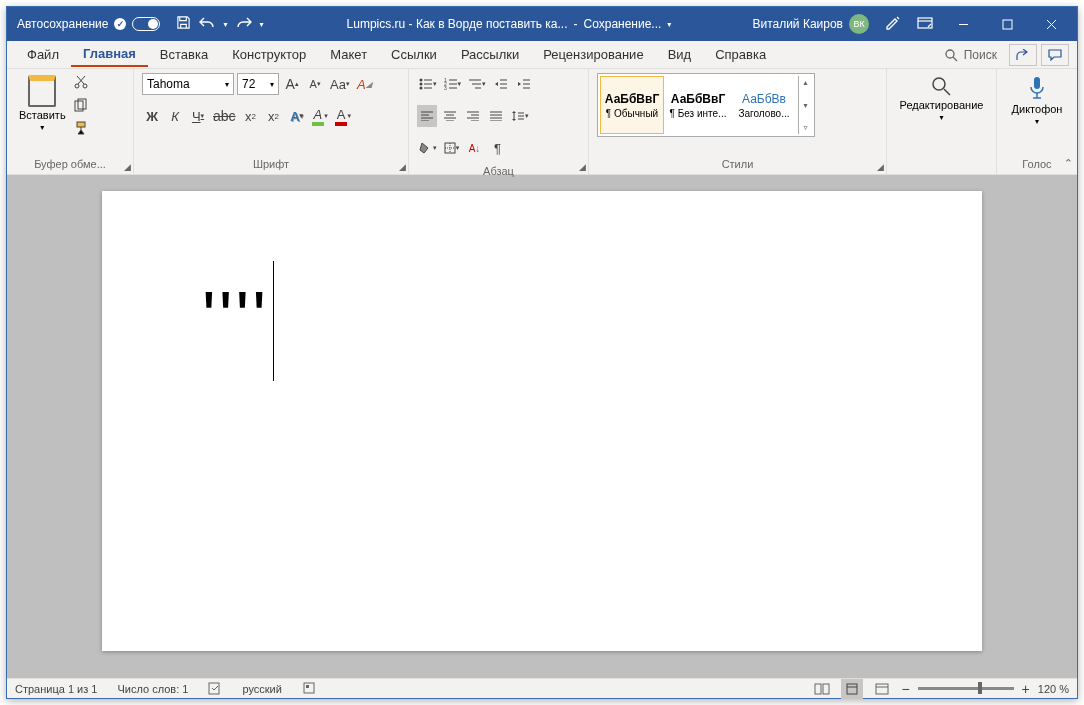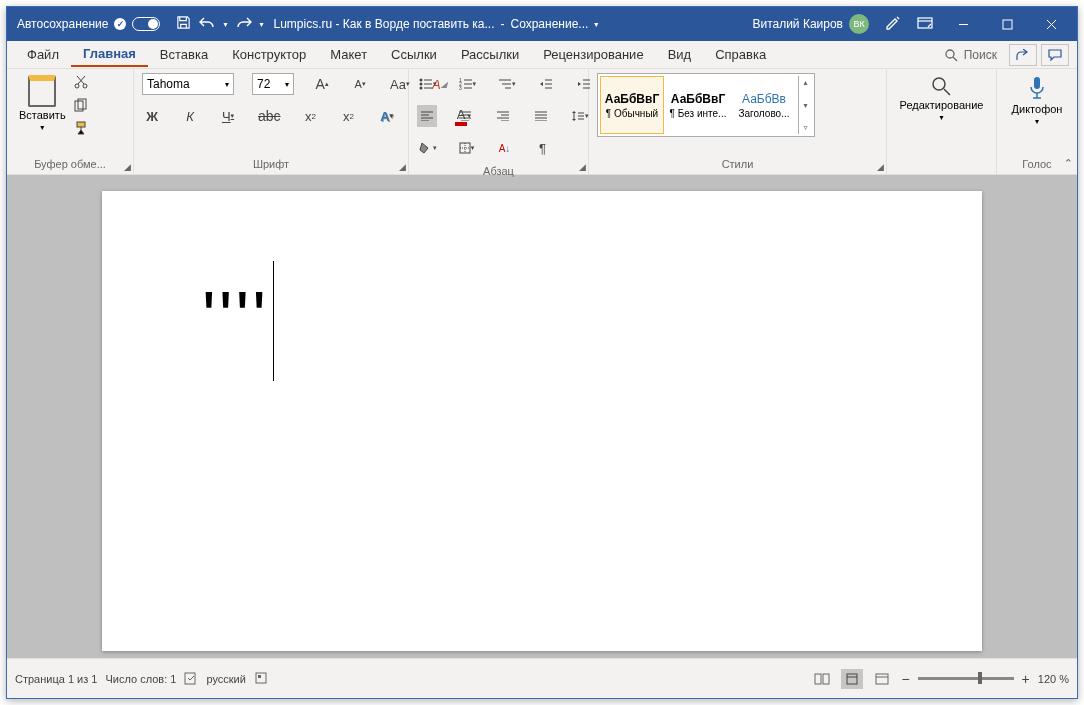"Lumpics.ru - Как в Ворде" .title-text { justify-content: flex-start -> center }
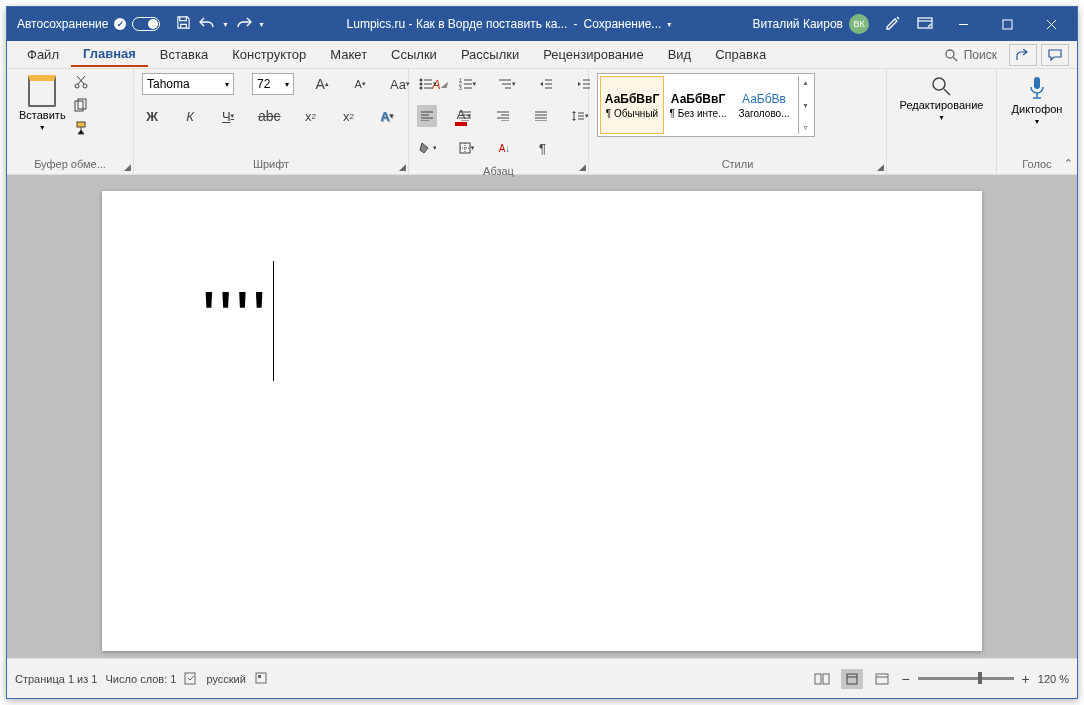"Tahoma" .font-row { gap: 18px -> 3px }
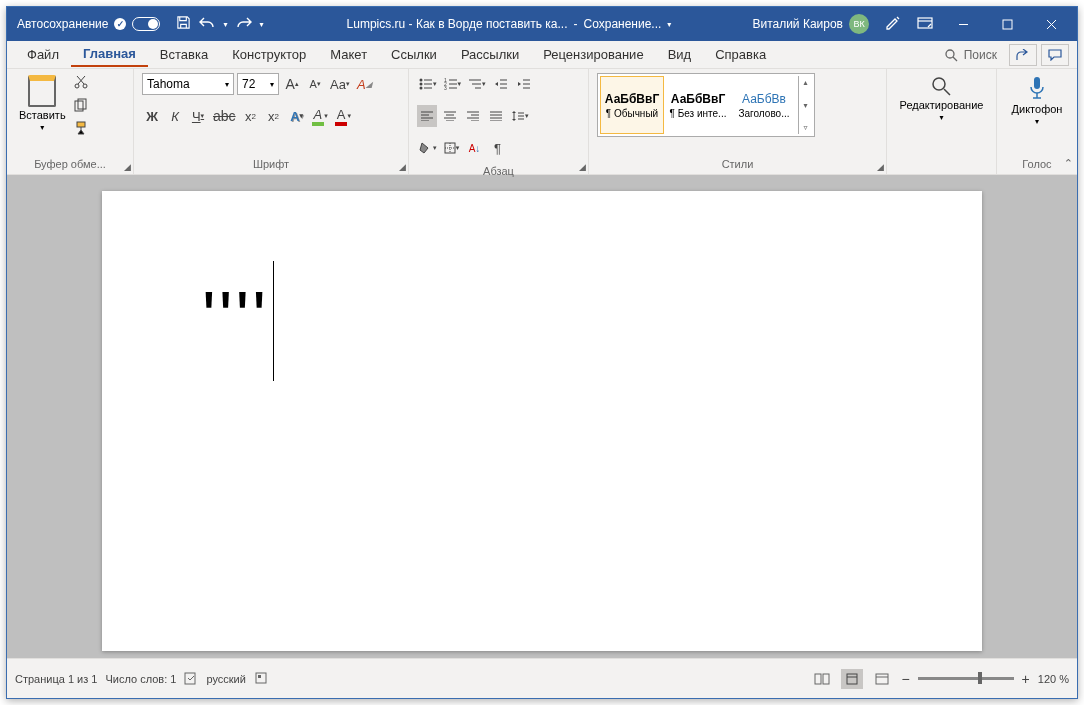"Страница 1 из 1" .statusbar { gap: 8px -> 20px; height: 40px -> 20px }
